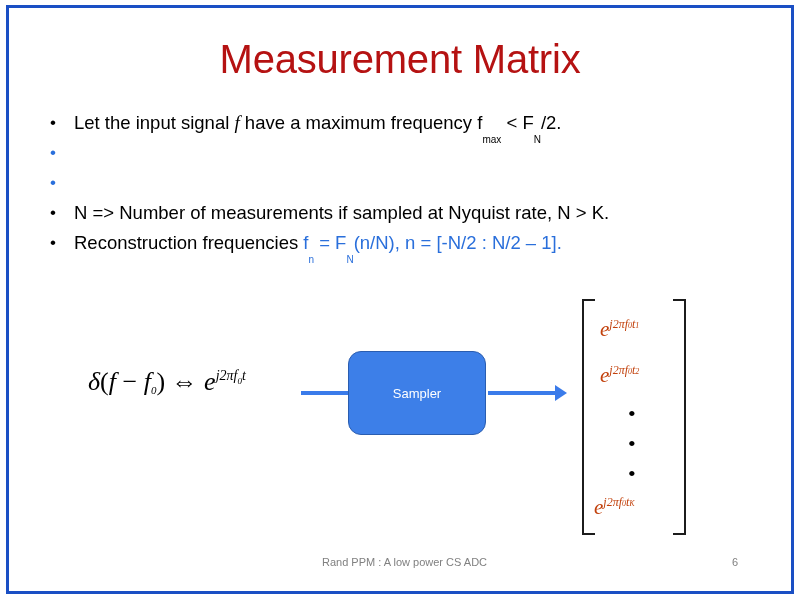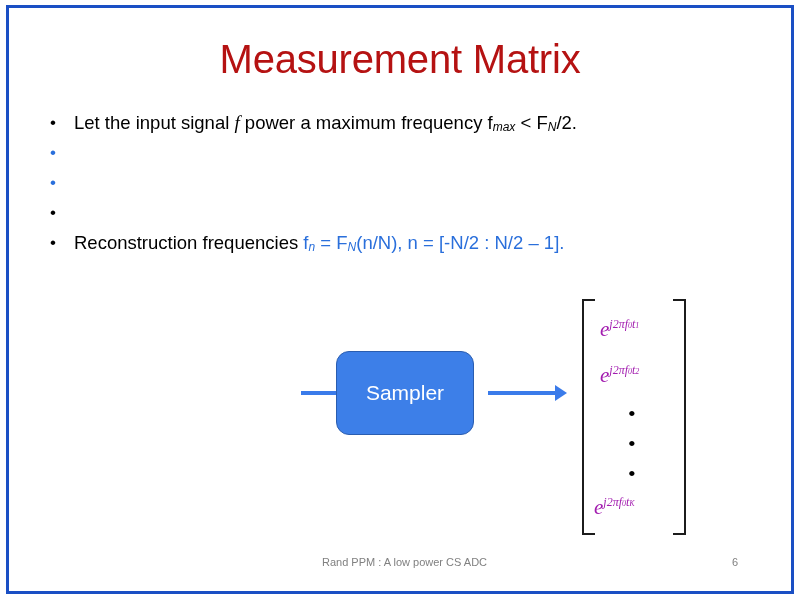"power a maximum frequency f" span.seg-black { text: power -> have }
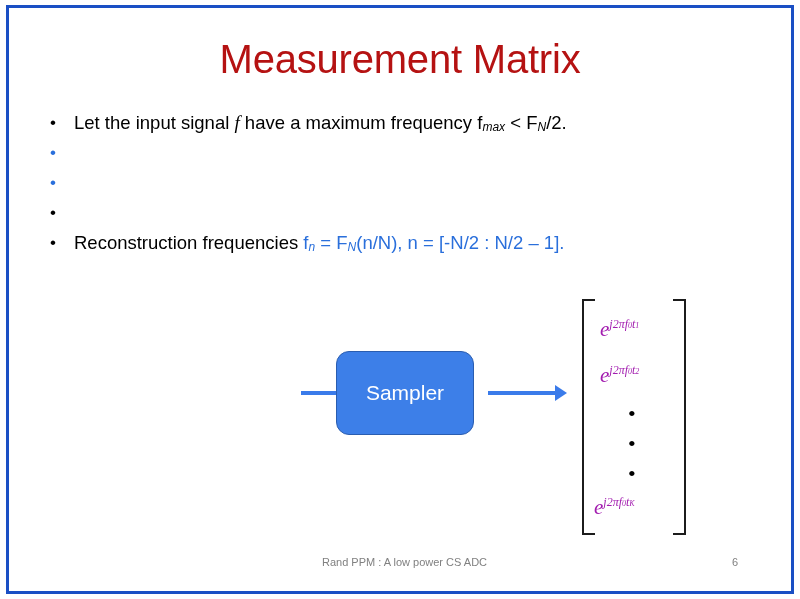"max" sub.tiny { font-size: 12px -> 10px; font-style: italic -> none; top: 2px -> 14px }
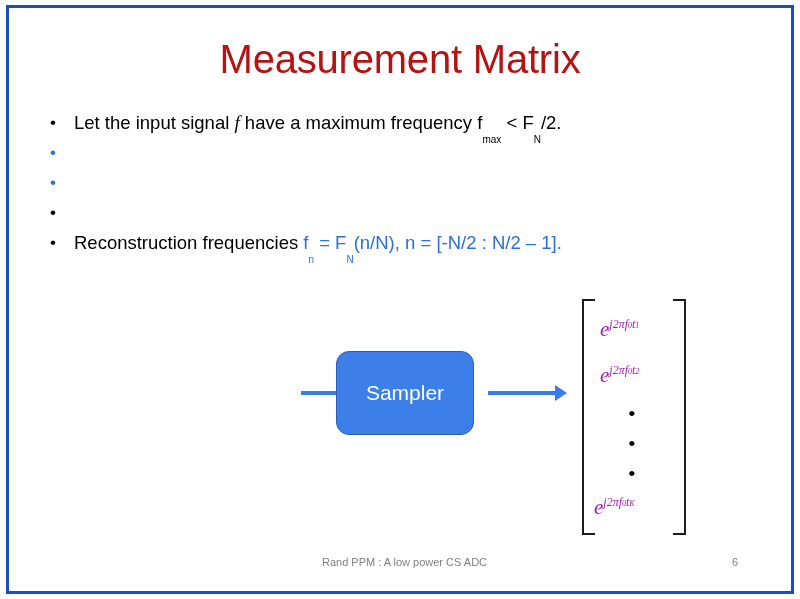"N => Number of measurements" span.bullet-text { html: none -> <span><span>N =&gt; Number of measurements if sampled at Nyquist rate, N &gt; K.</span></span> }
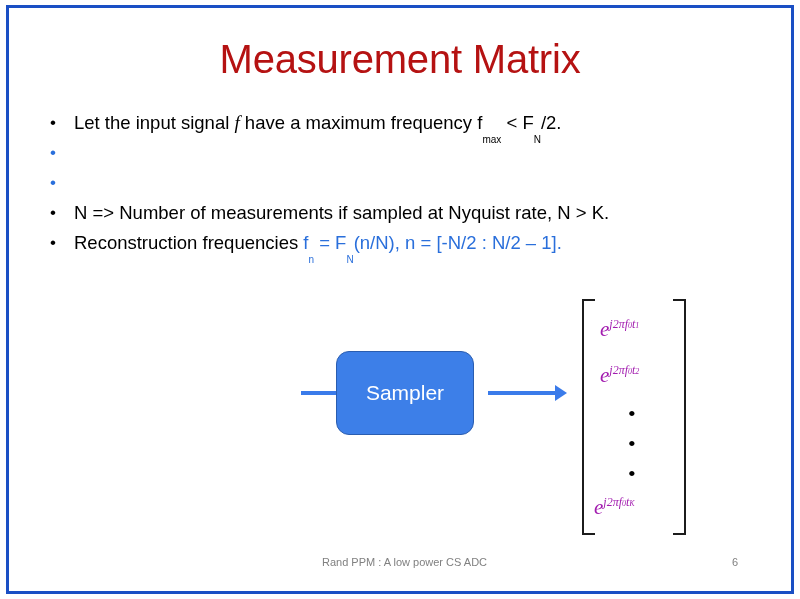"ej2πf0t1" .mcell { color: #a21caf -> #c2410c }
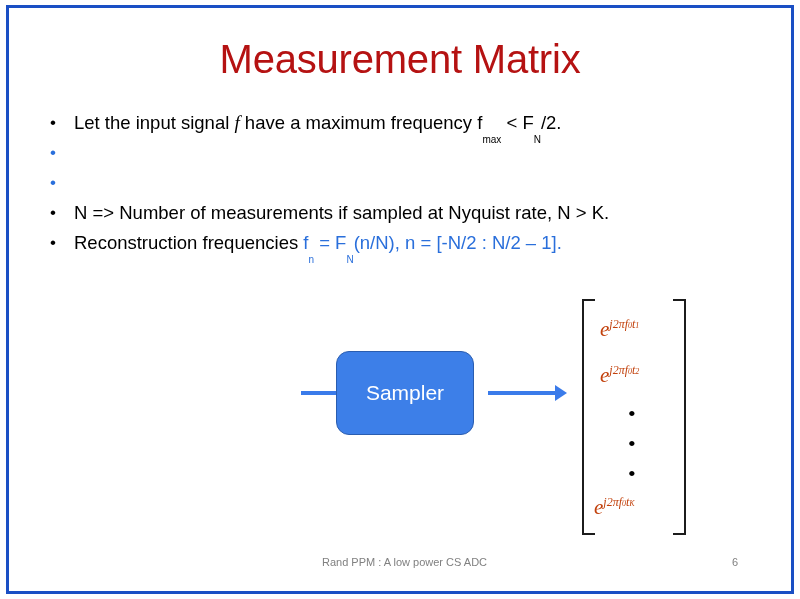"δ(f − f0) ⇔ ej2πf0t" div.eq-left { html: none -> <div><span>δ</span><span>(</span><span>f</span><span> − </span><span>f</span><span>0</span><span>)</span>&nbsp;<span>⇔</span>&nbsp;<span>e</span><span>j2πf</span><span>0</span><span>t</span></div> }
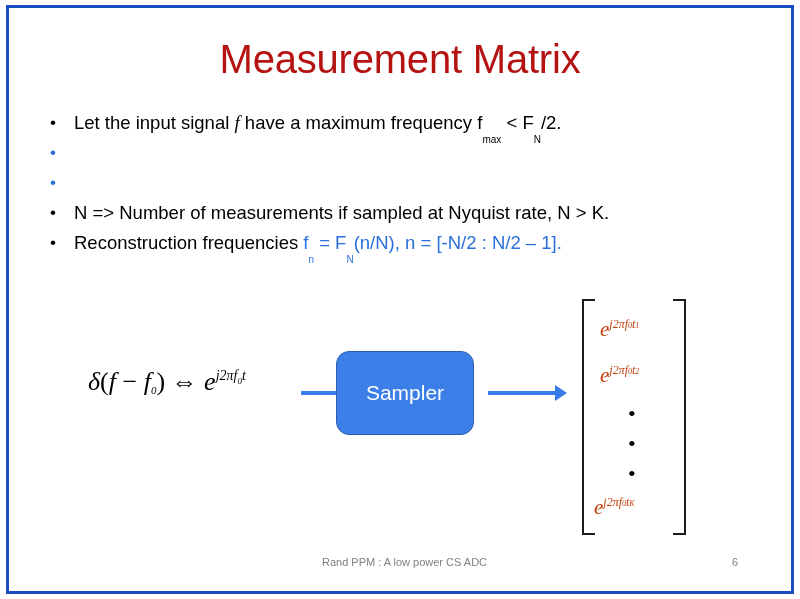"Sampler" .sampler-box { font-size: 21px -> 13px; left: 326px -> 338px }
